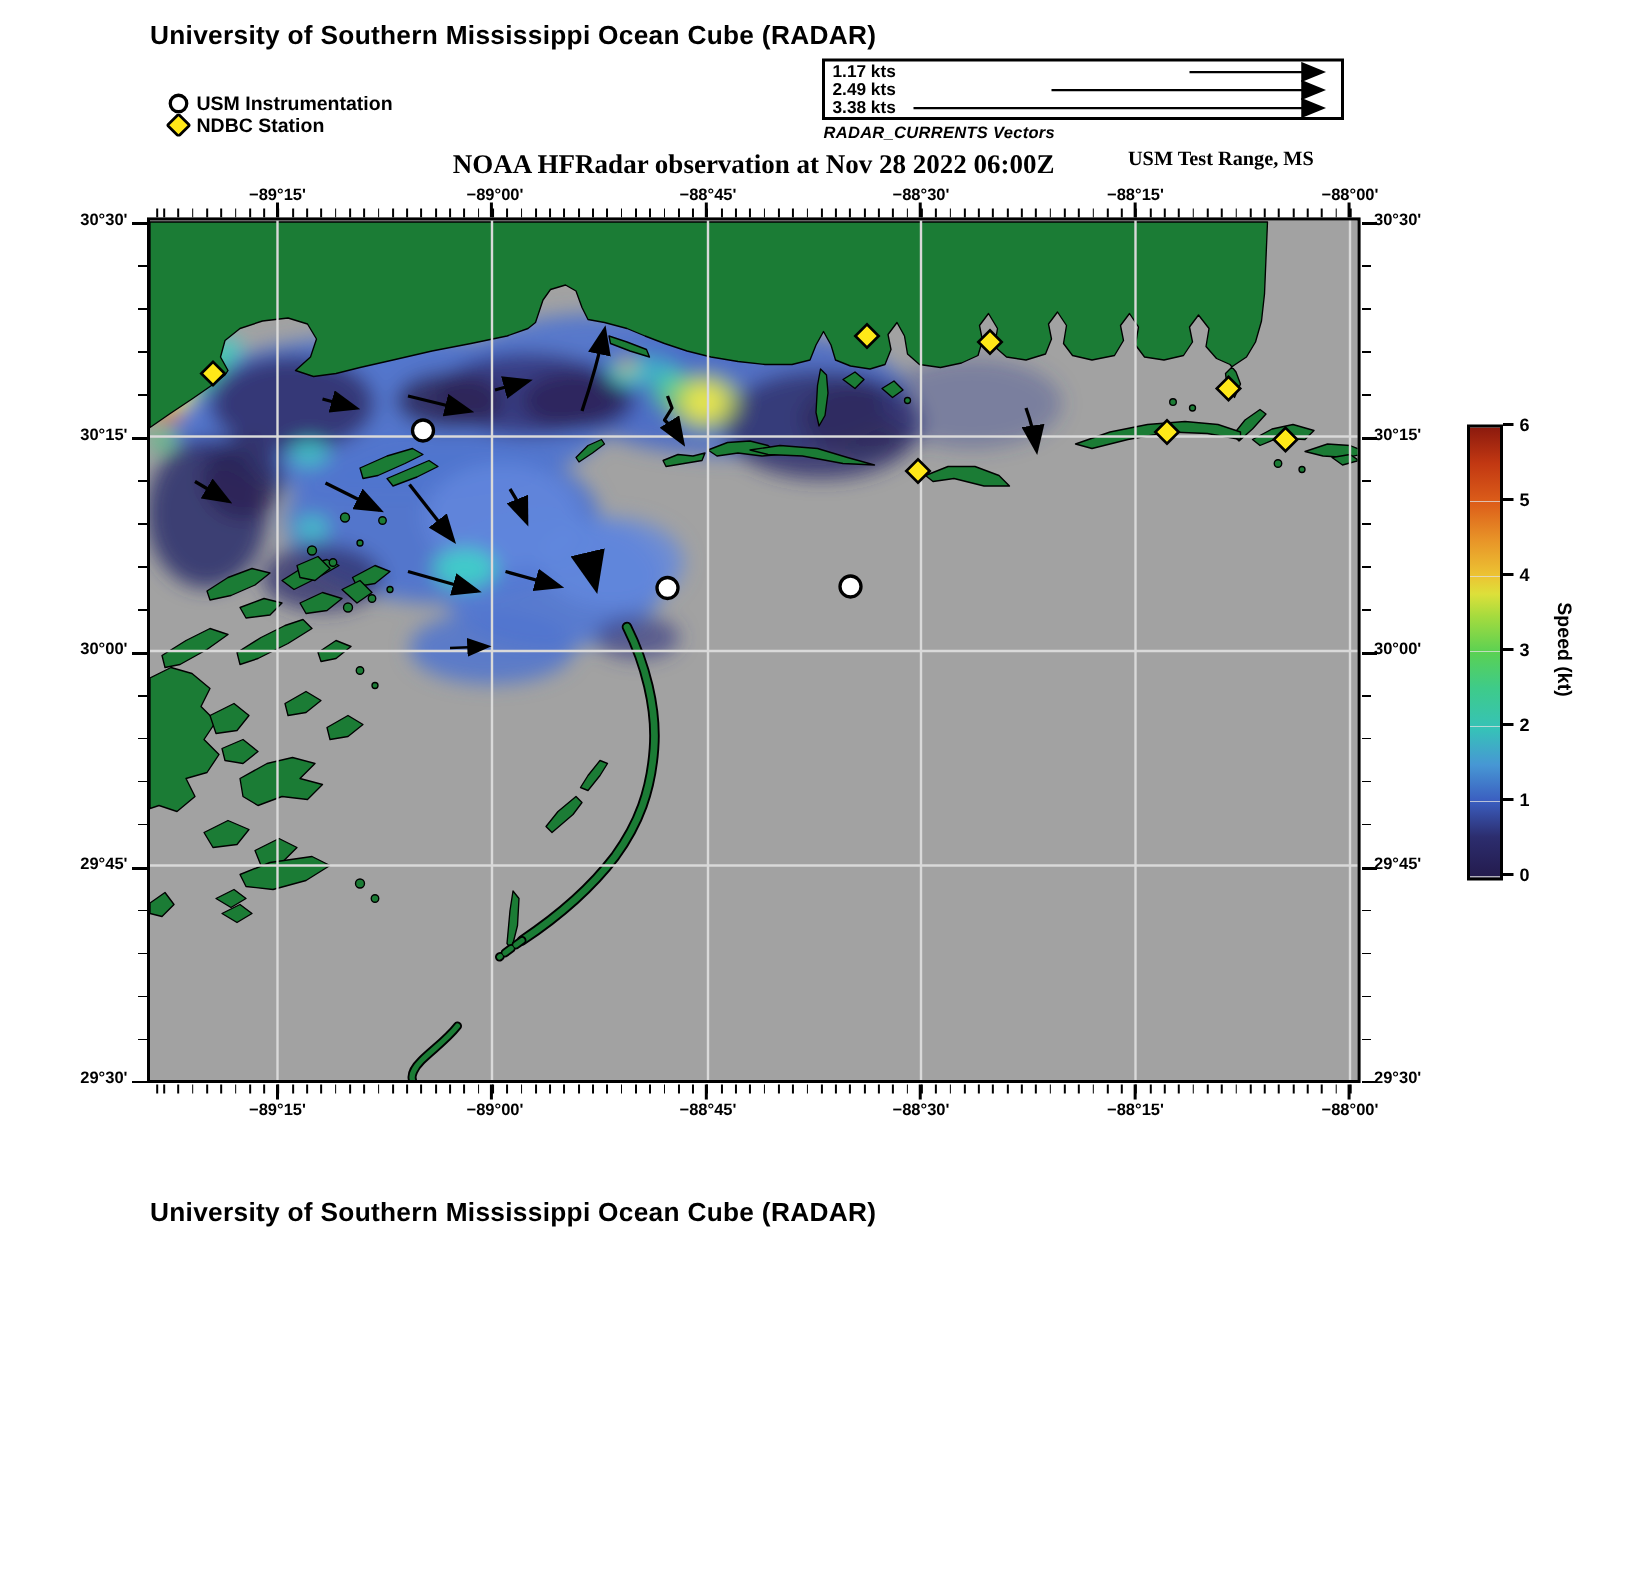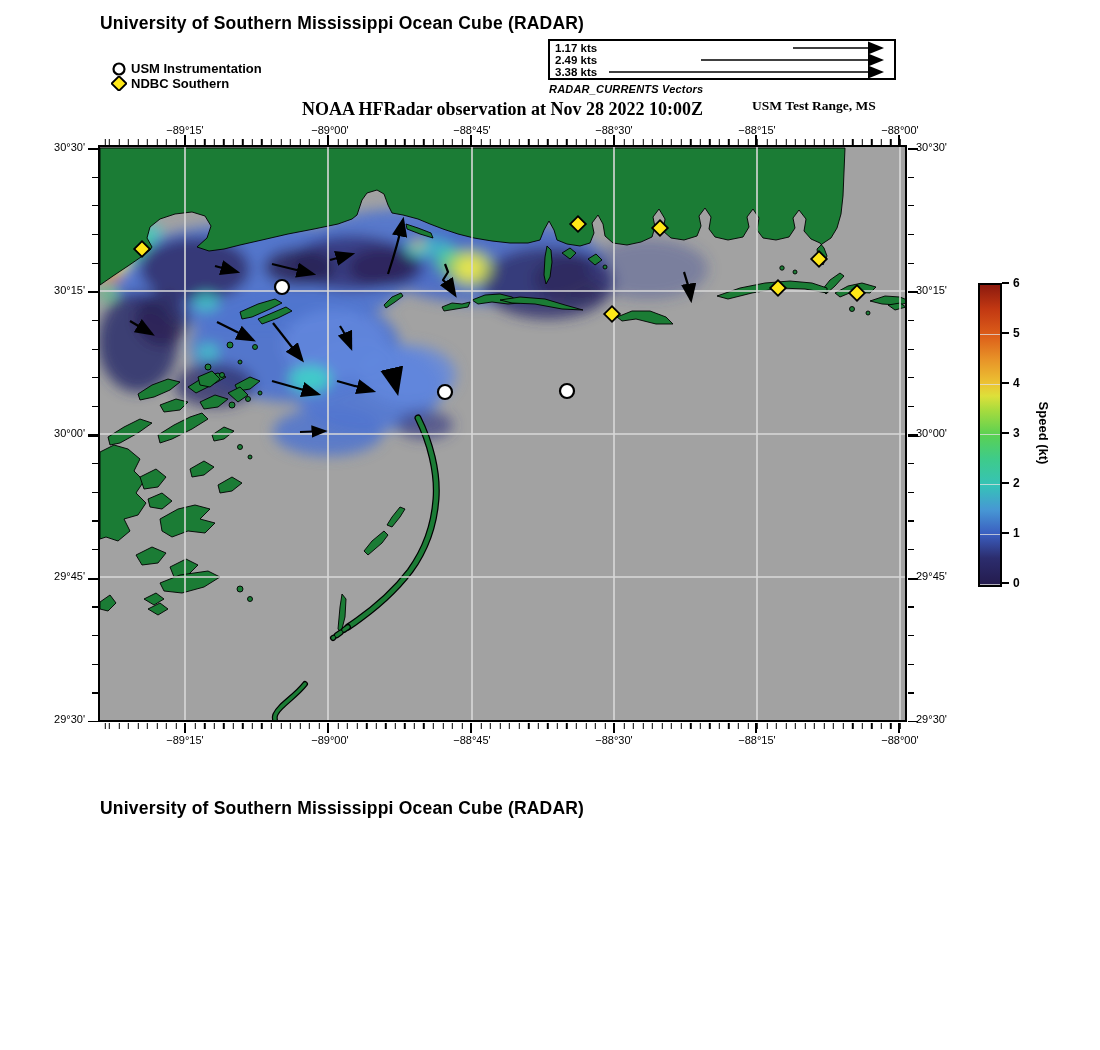"NDBC Southern" span { text: Southern -> Station }
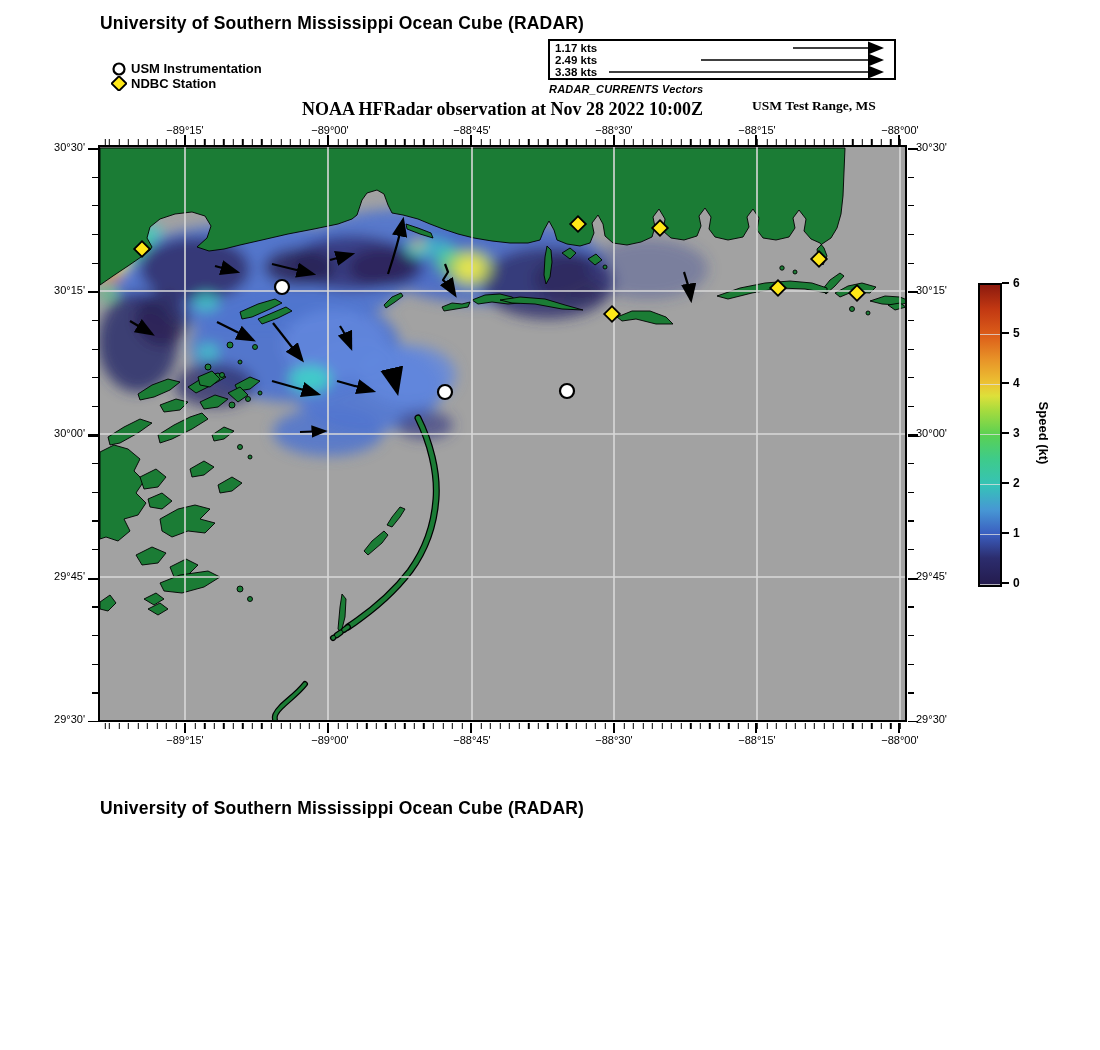"NOAA HFRadar observation at Nov" div.abs { text: 10:00Z -> 06:00Z }
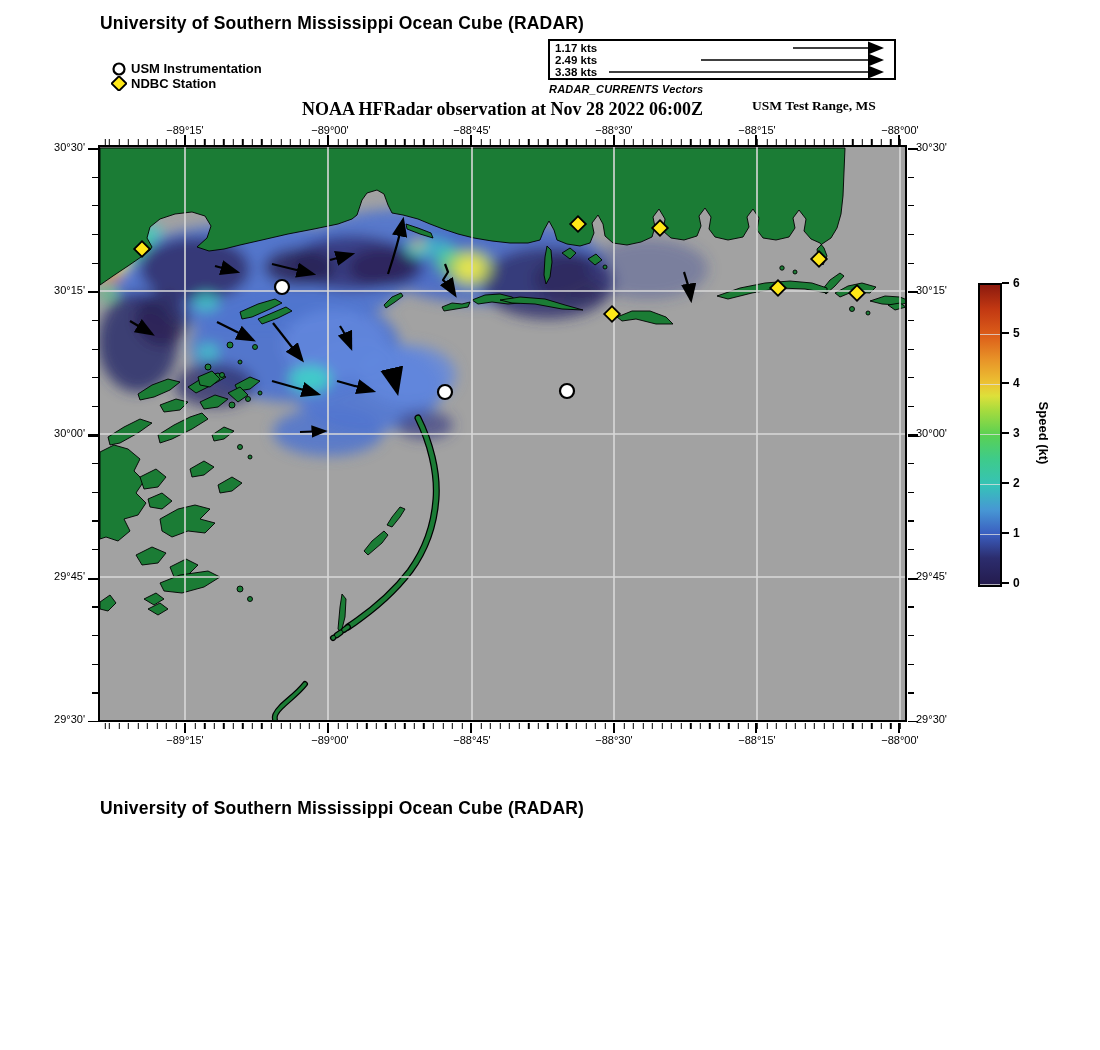"−89°15'" .axlab { font-weight: none -> bold }
